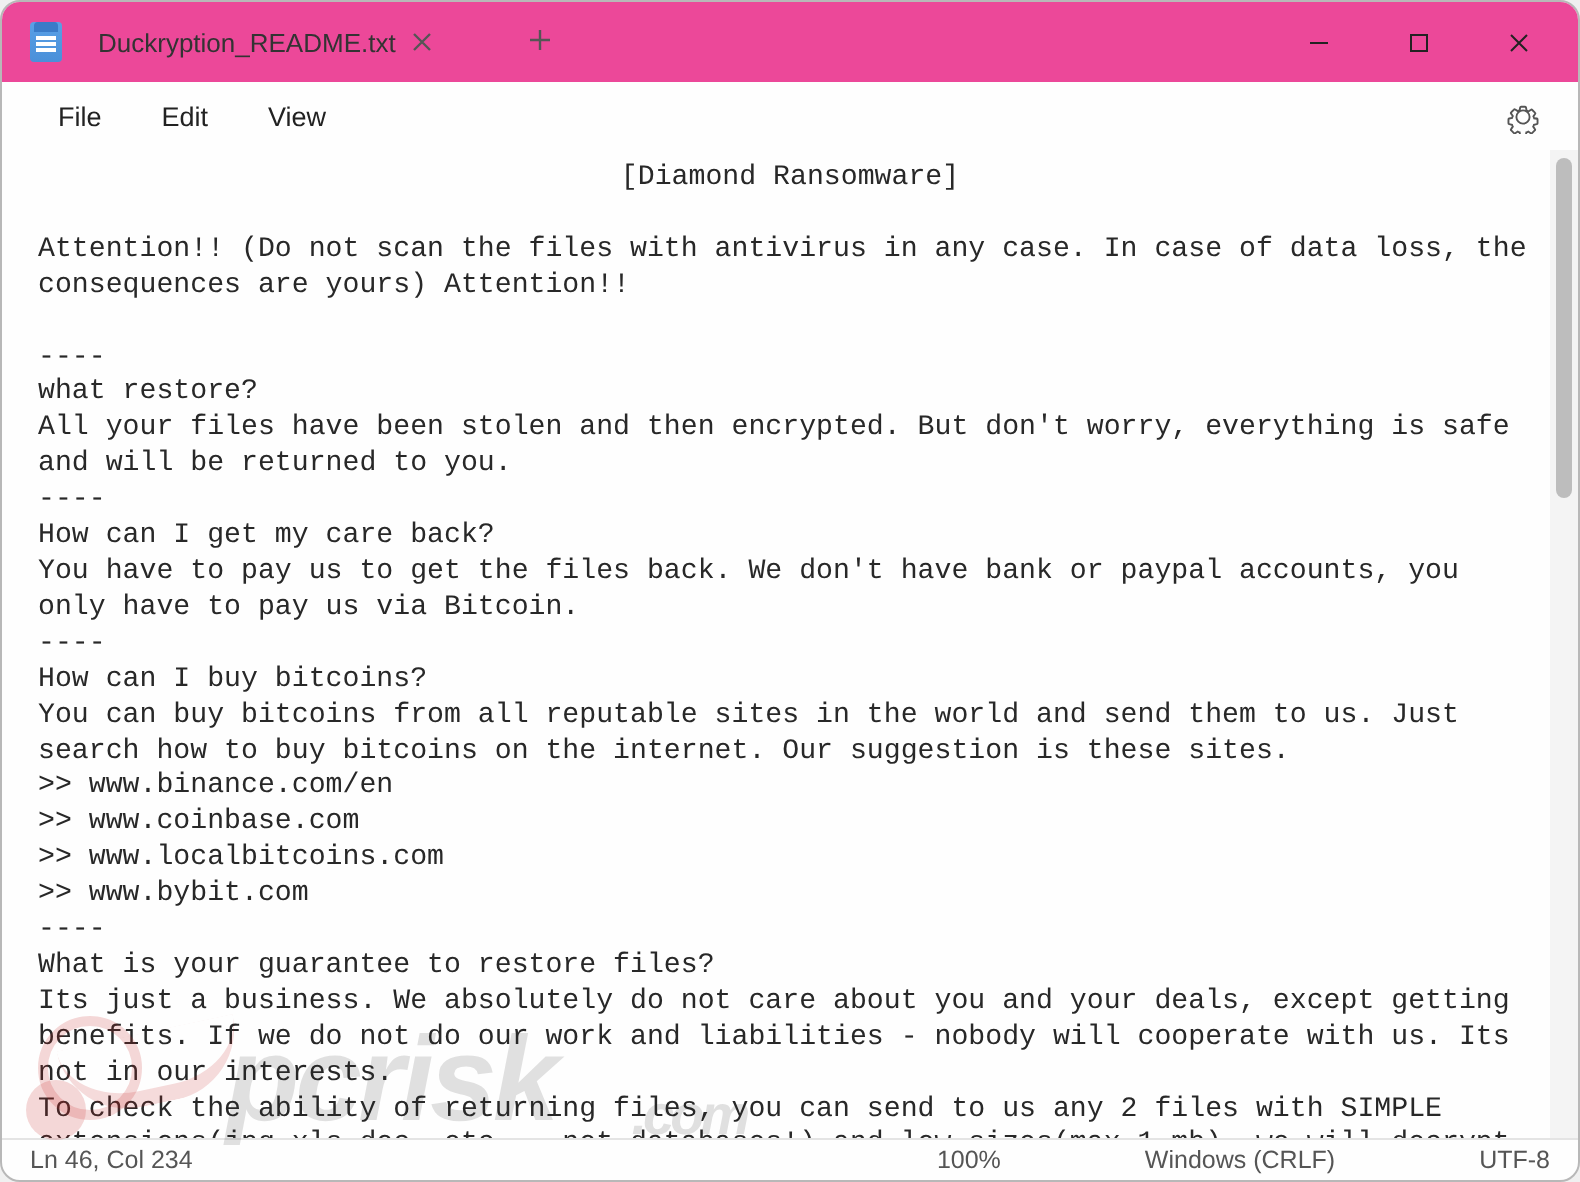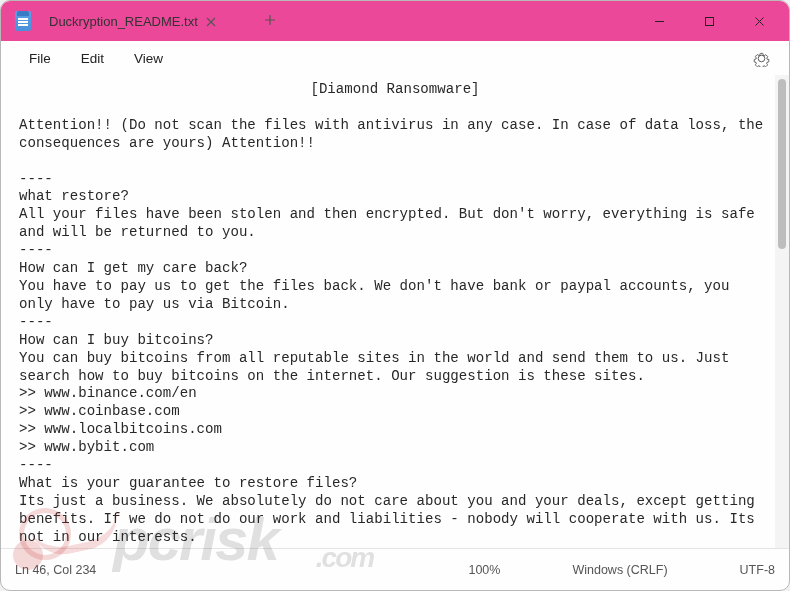"Ln 46, Col 234" .statusbar { height: 42px -> 21px }
